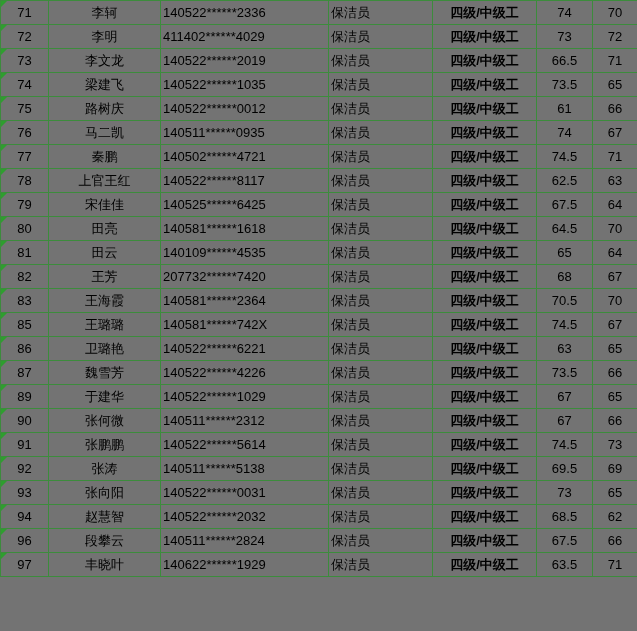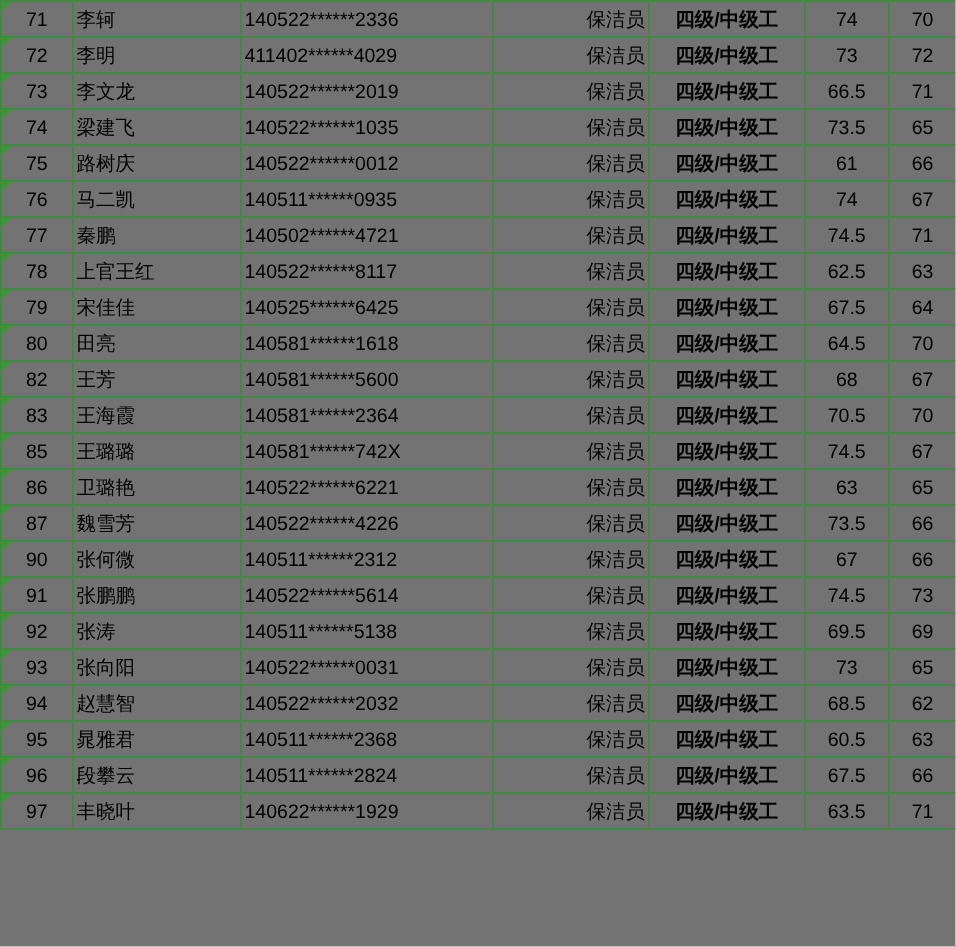"李轲" td.name { text-align: none -> center }
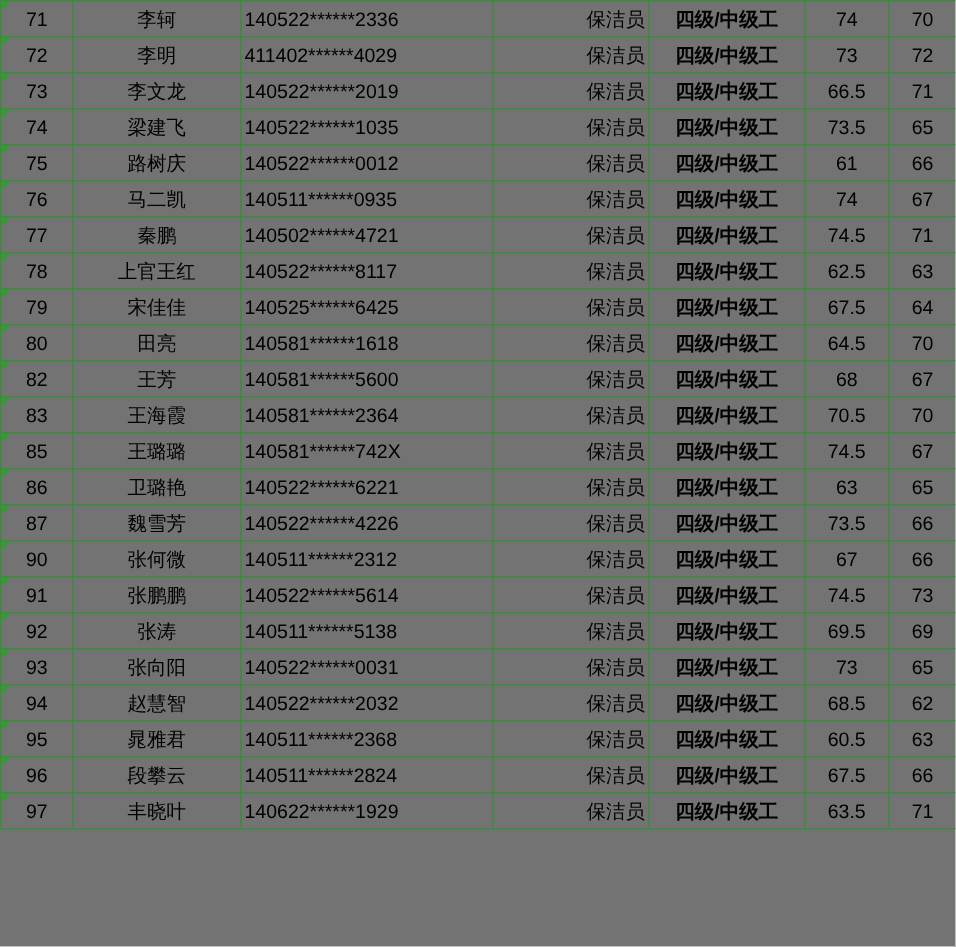"保洁员" td.job { text-align: right -> left }
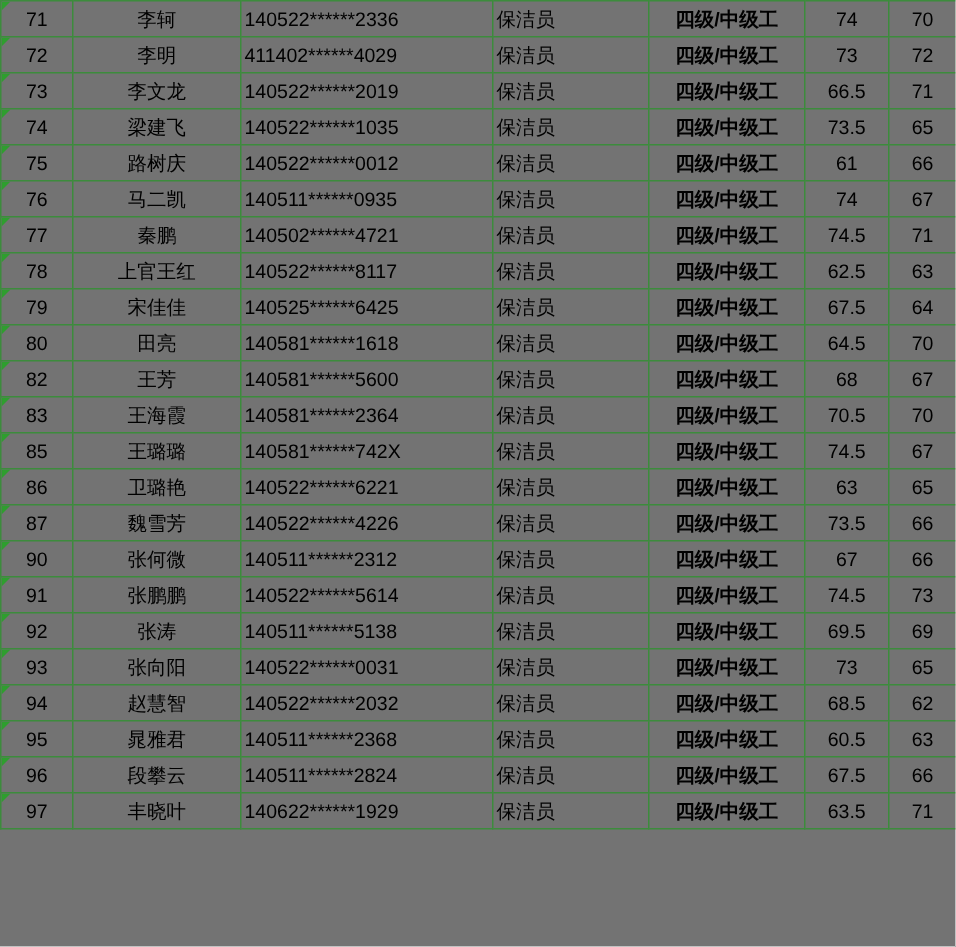"81" tr { html: none -> <tr> <td>81<span></span></td> <td>田云</td> <td>140109******4535</td> <td>保洁员</td> <td>四级/中级工</td> <td>65</td> <td>64</td> </tr> }
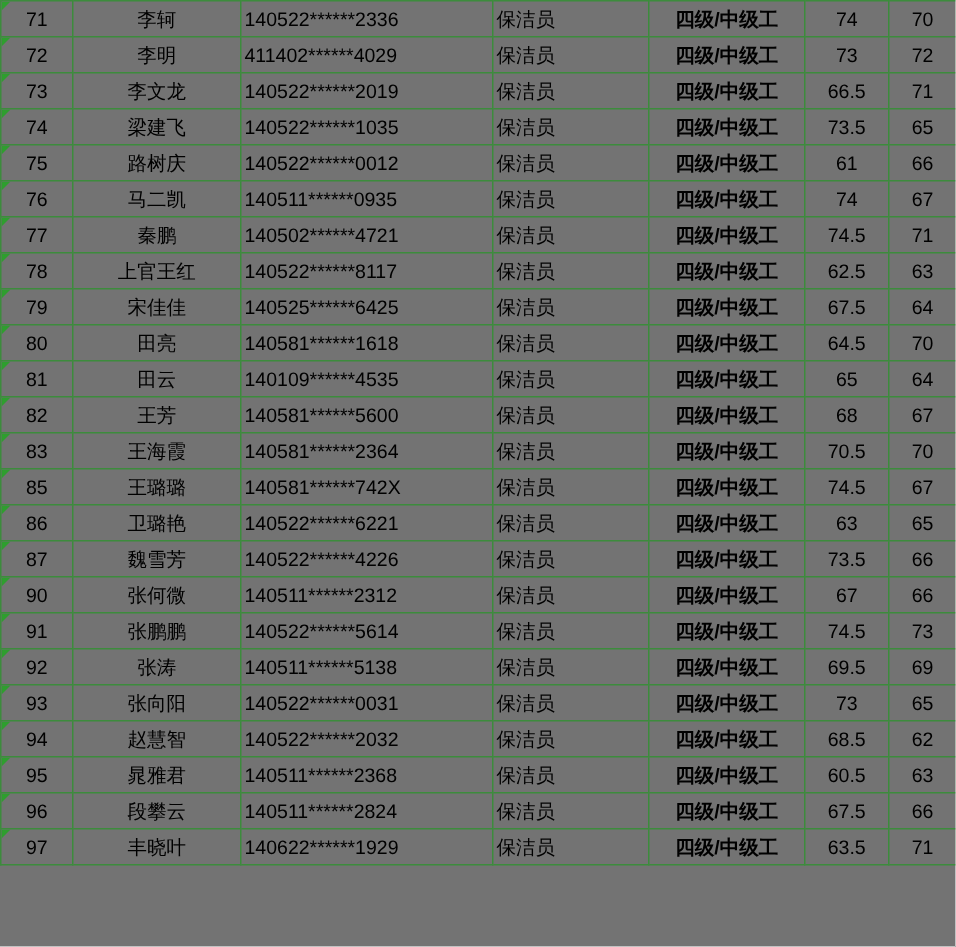"140581******5600" td.id { text: 140581******5600 -> 207732******7420 }
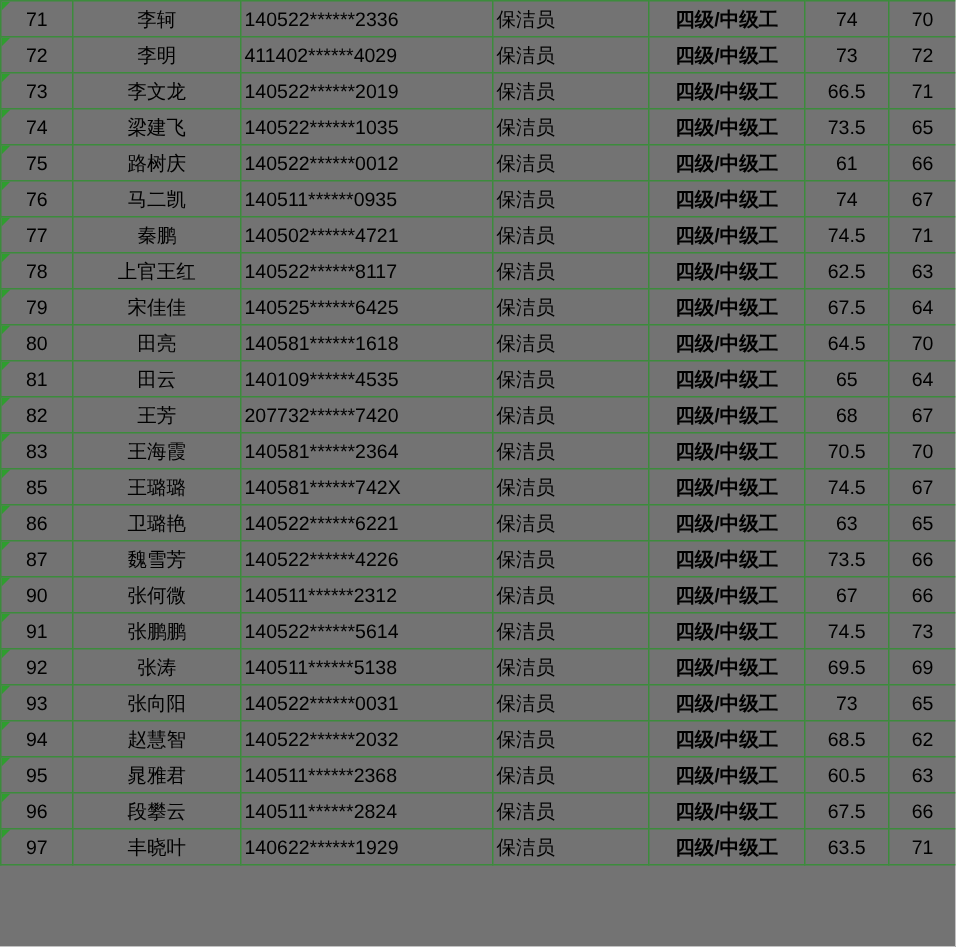"89" tr { html: none -> <tr> <td>89<span></span></td> <td>于建华</td> <td>140522******1029</td> <td>保洁员</td> <td>四级/中级工</td> <td>67</td> <td>65</td> </tr> }
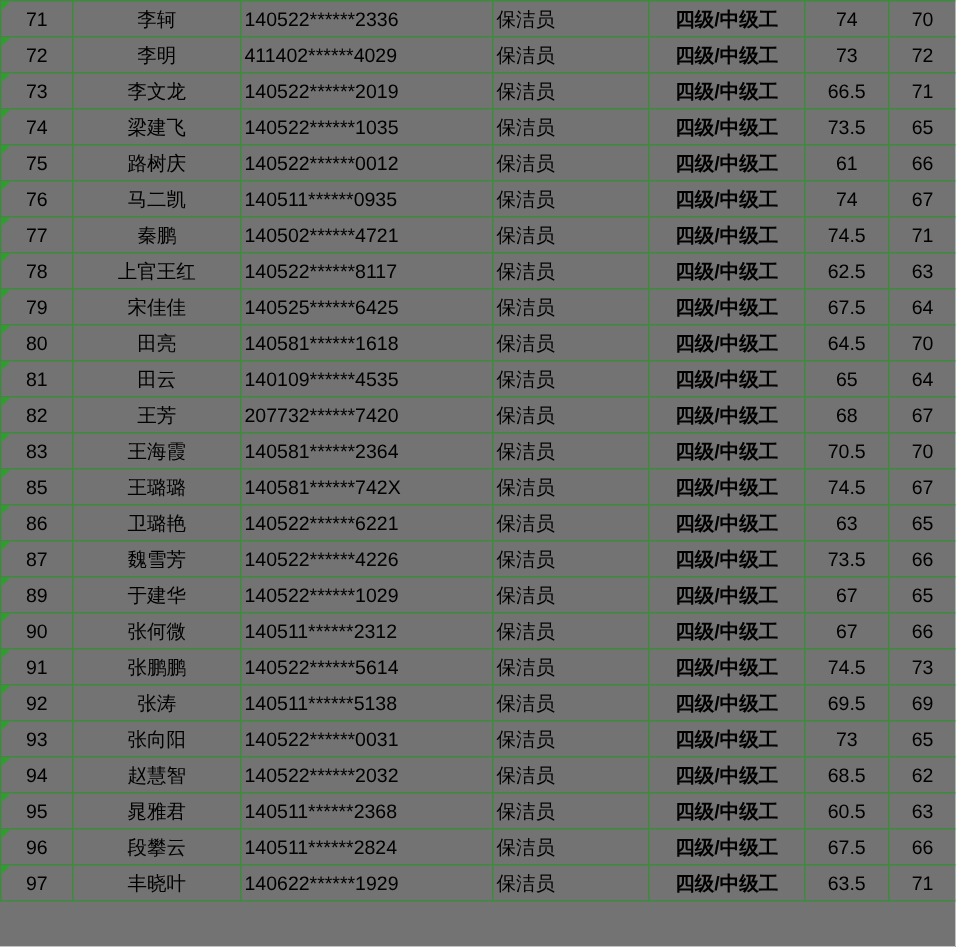"95" tr { html: <tr> <td>95<span></span></td> <td>晁雅君</td> <td>140511******2368</td> <td>保洁员</td> <td>四级/中级工</td> <td>60.5</td> <td>63</td> </tr> -> none }
